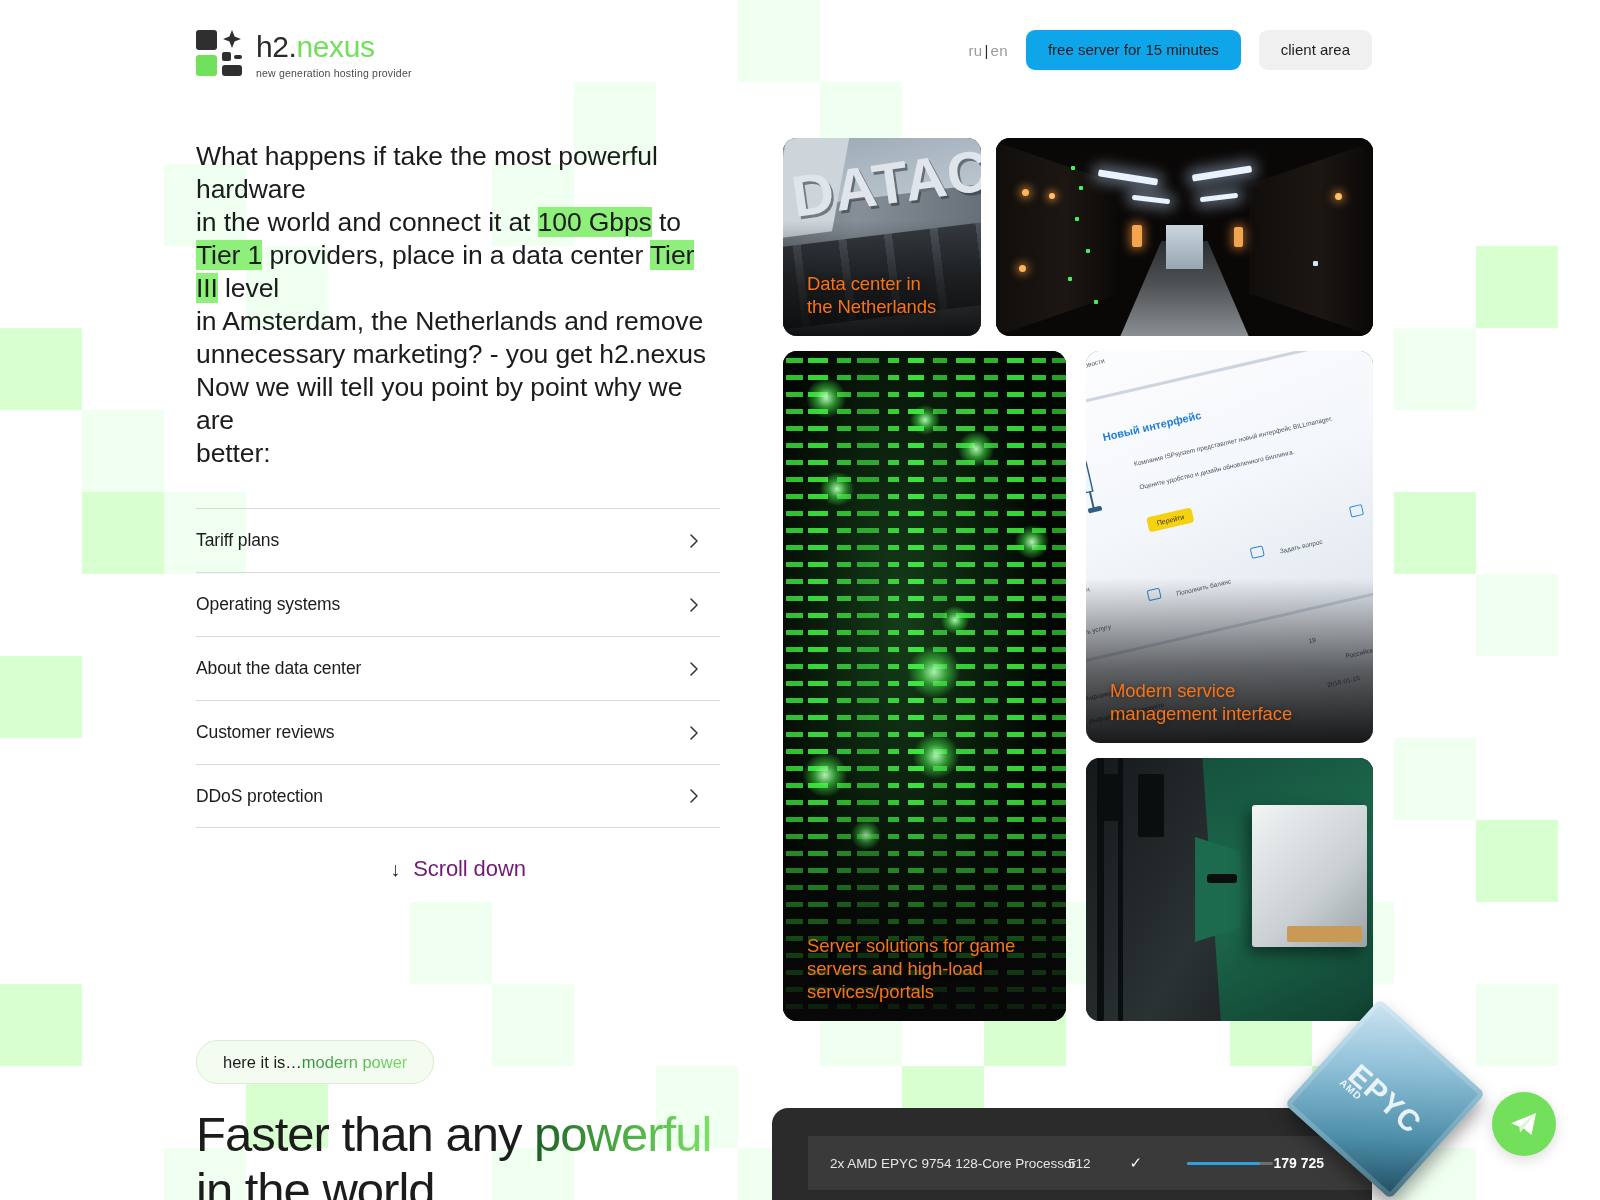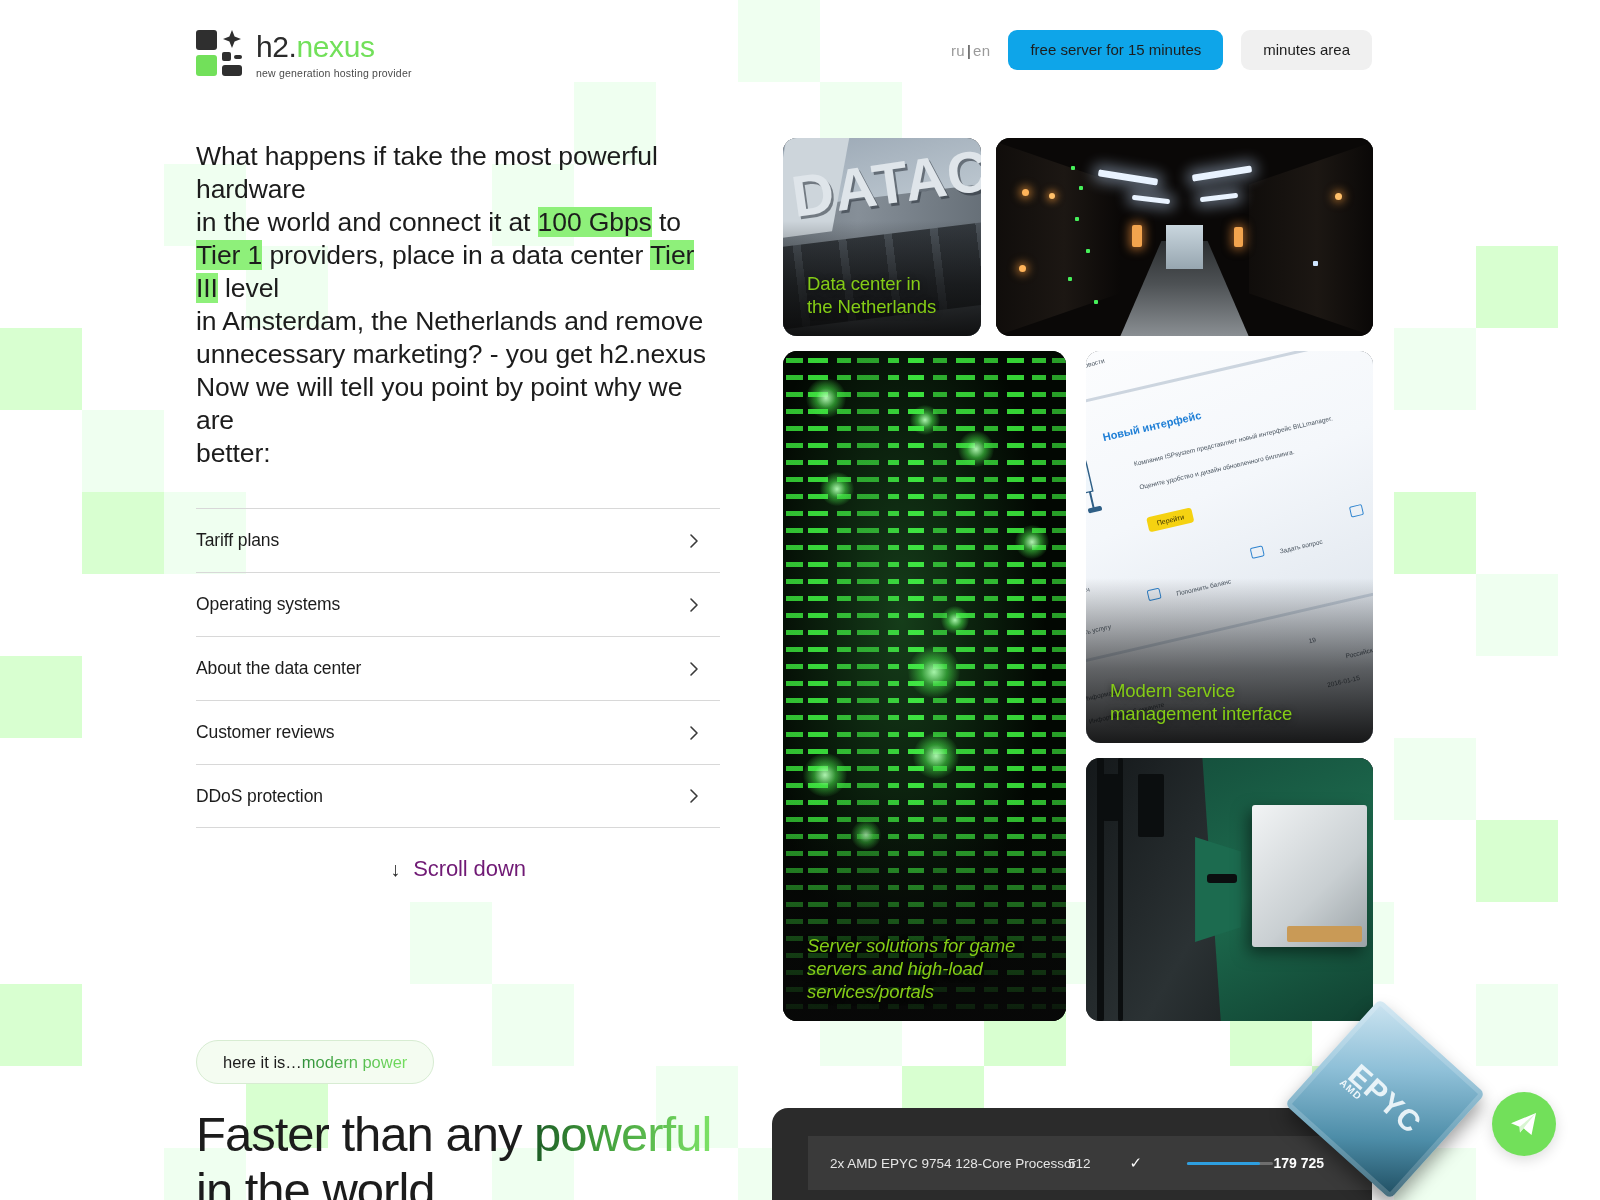"minutes area" button.hdr-btn { text: minutes -> client }
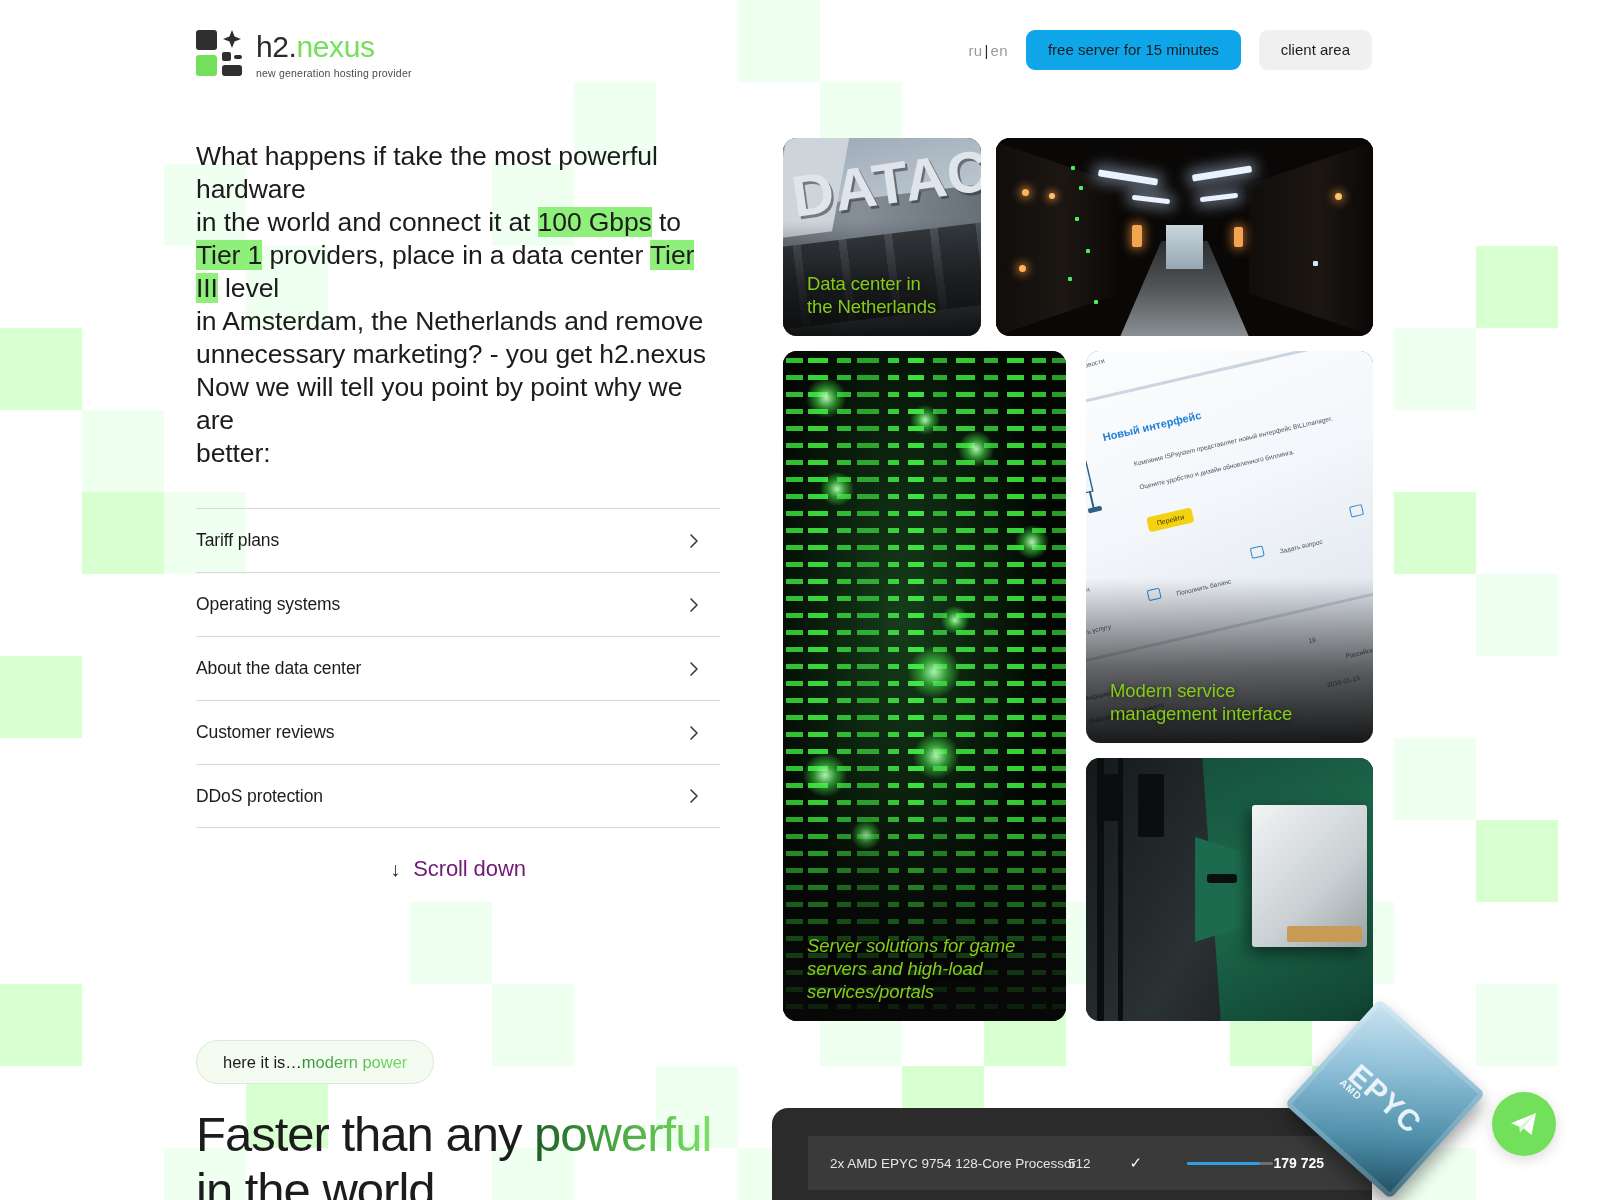"Data center in" .card .cap { color: #84cc16 -> #f97316 }
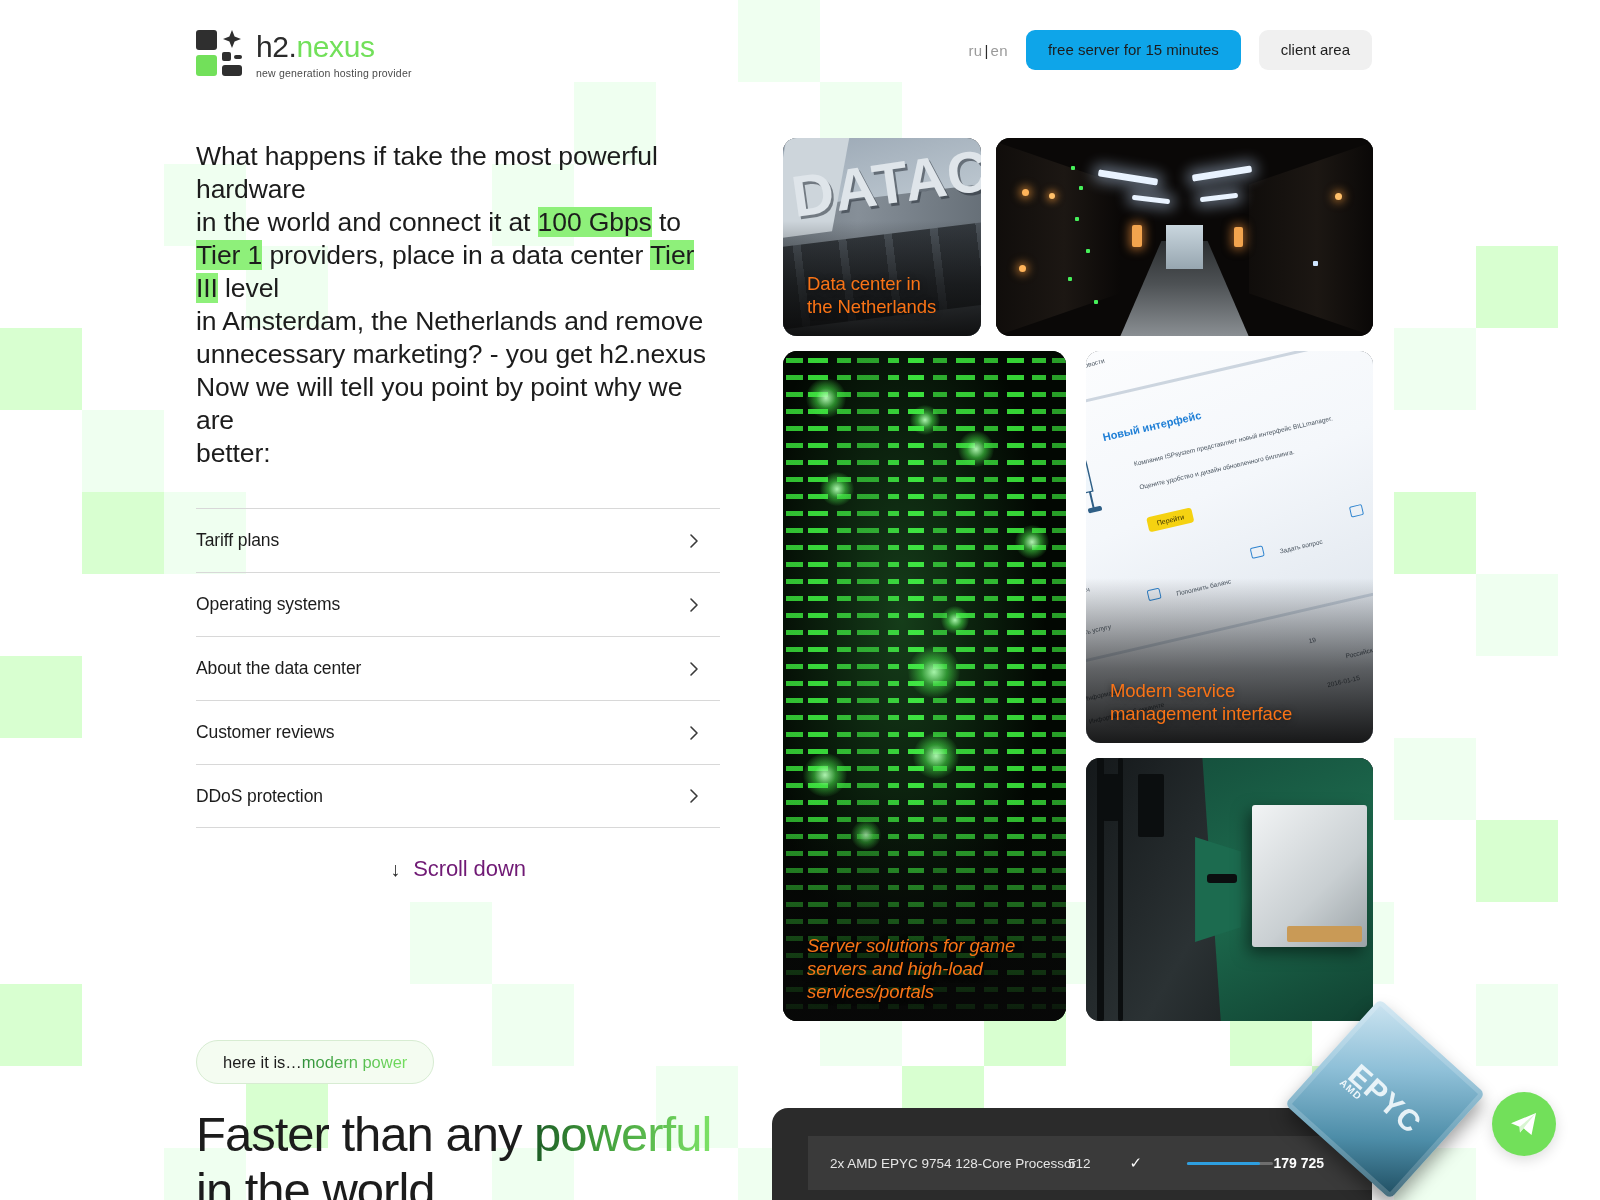"Server solutions for game" div.card { font-style: italic -> none }
